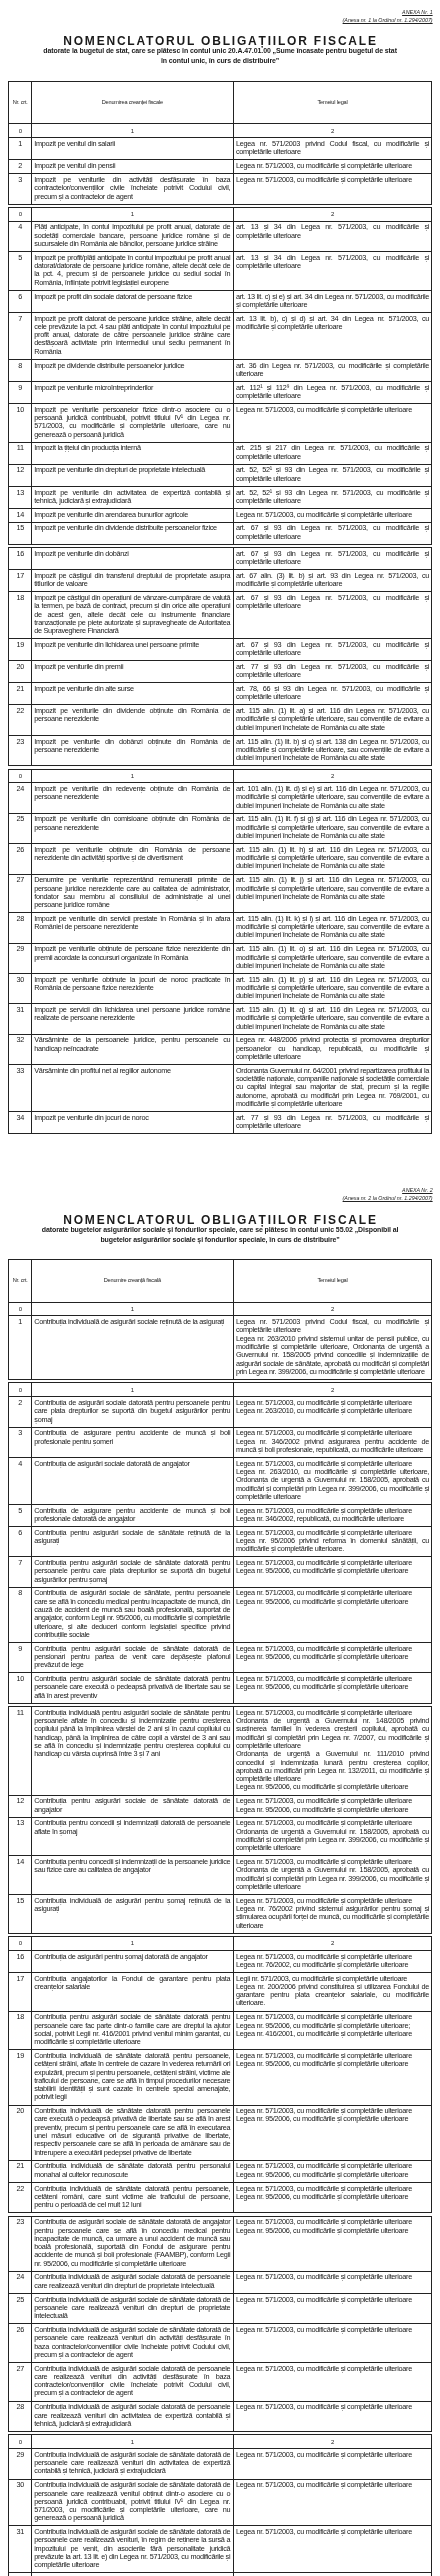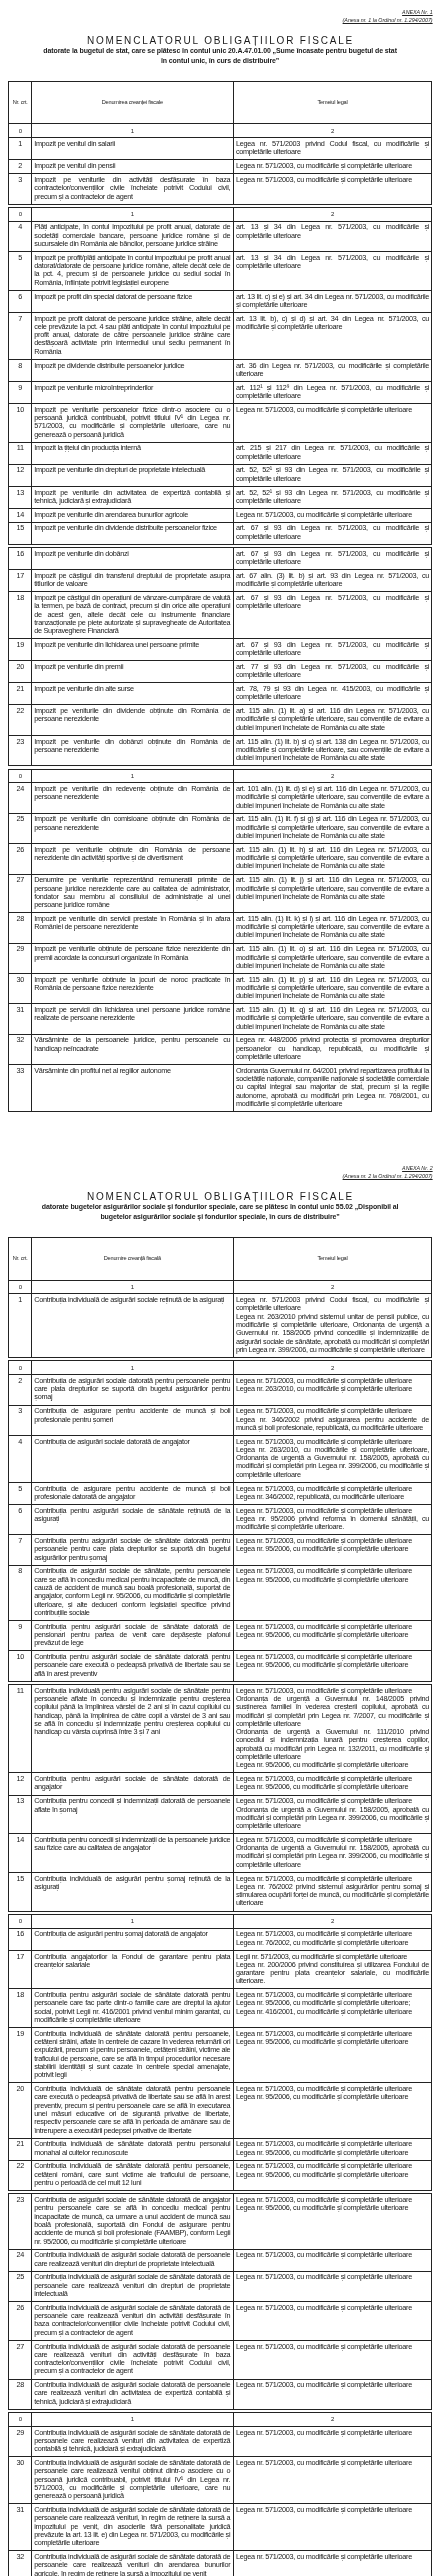"NOMENCLATORUL OBLIGAȚIILOR FISCALE" .doc-title .main { font-size: 10px -> 12px; font-weight: normal -> bold }
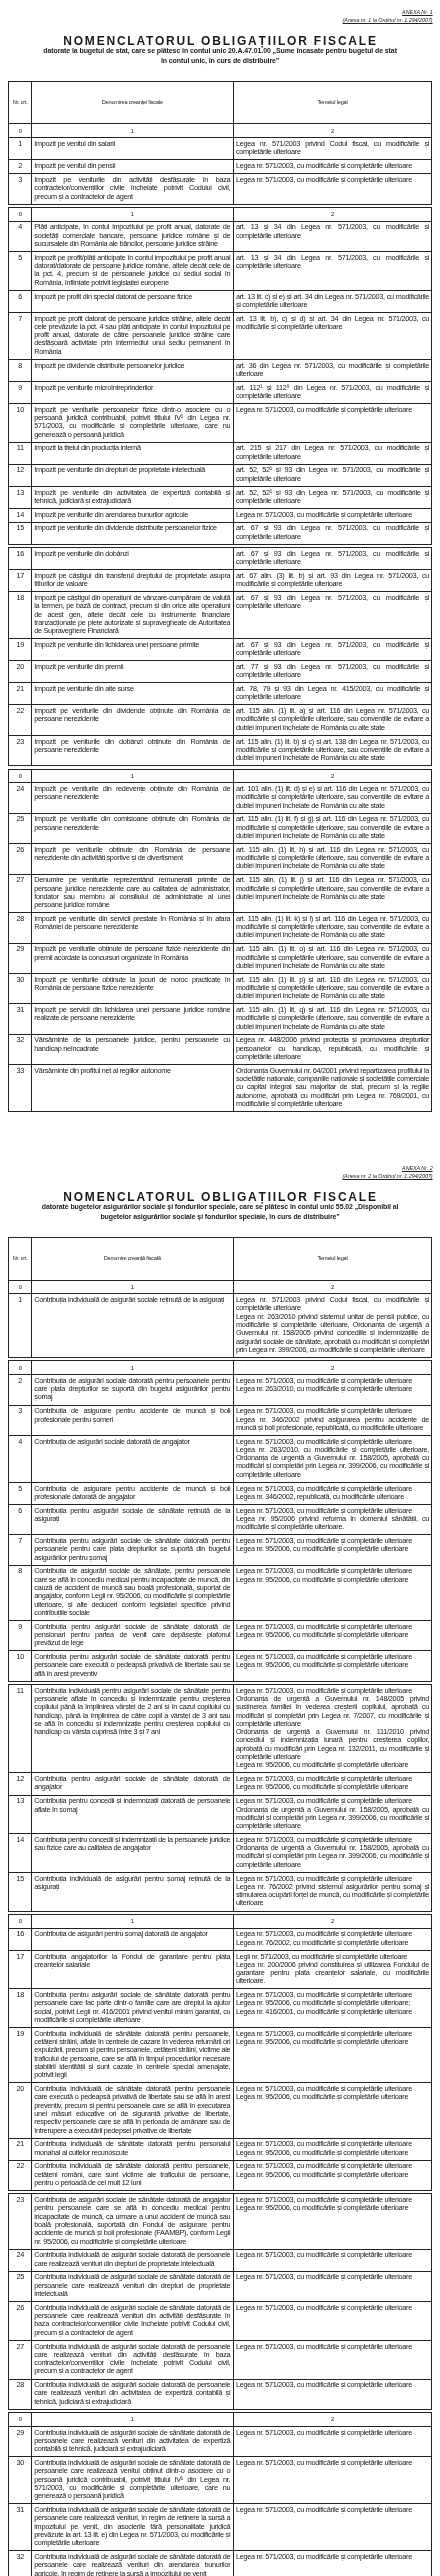"Impozit pe profit din special" td.c1 { text: special -> sociale }
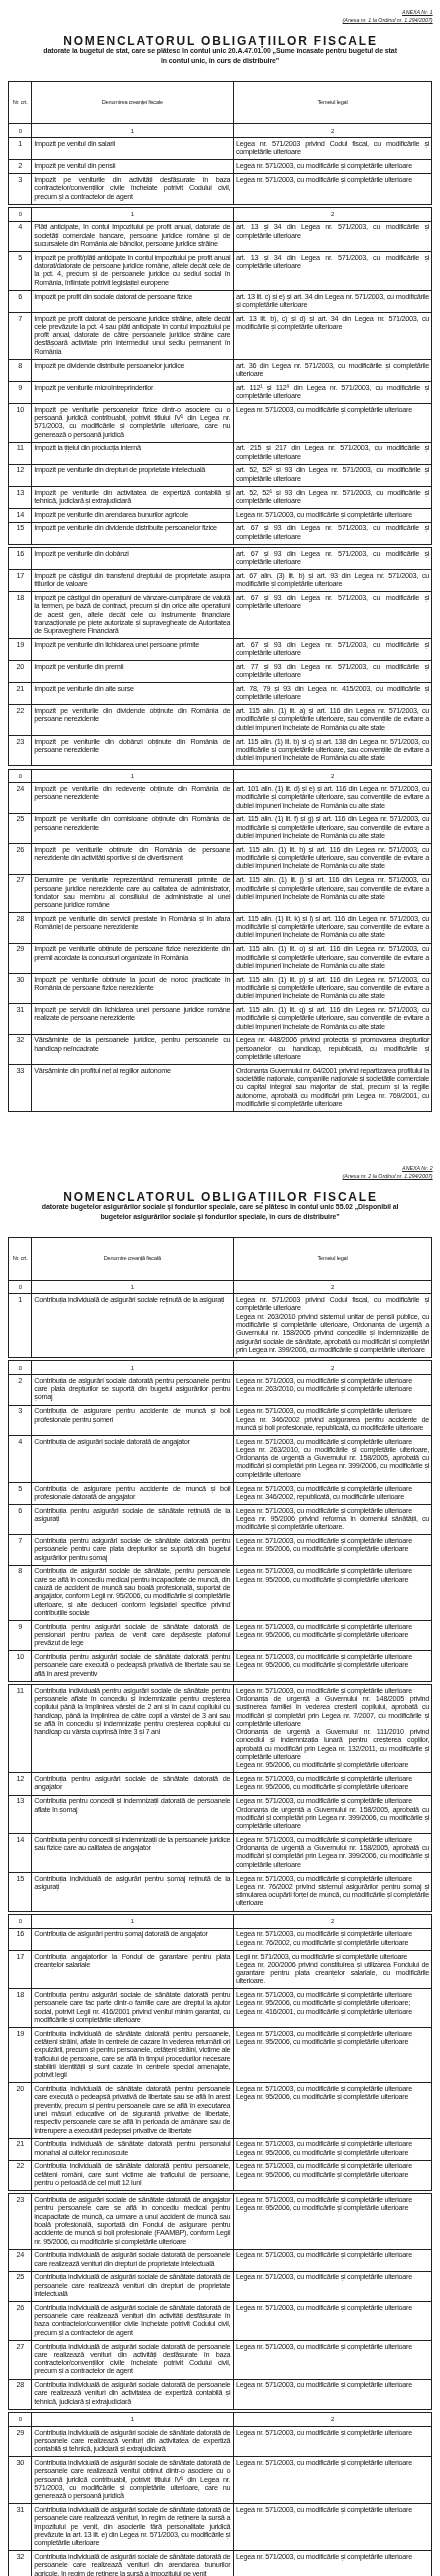"art. 78, 79 și 93" span.line { text: 79 și 93 din Legea nr. 415/2003 -> 66 și 93 din Legea nr. 571/2003 }
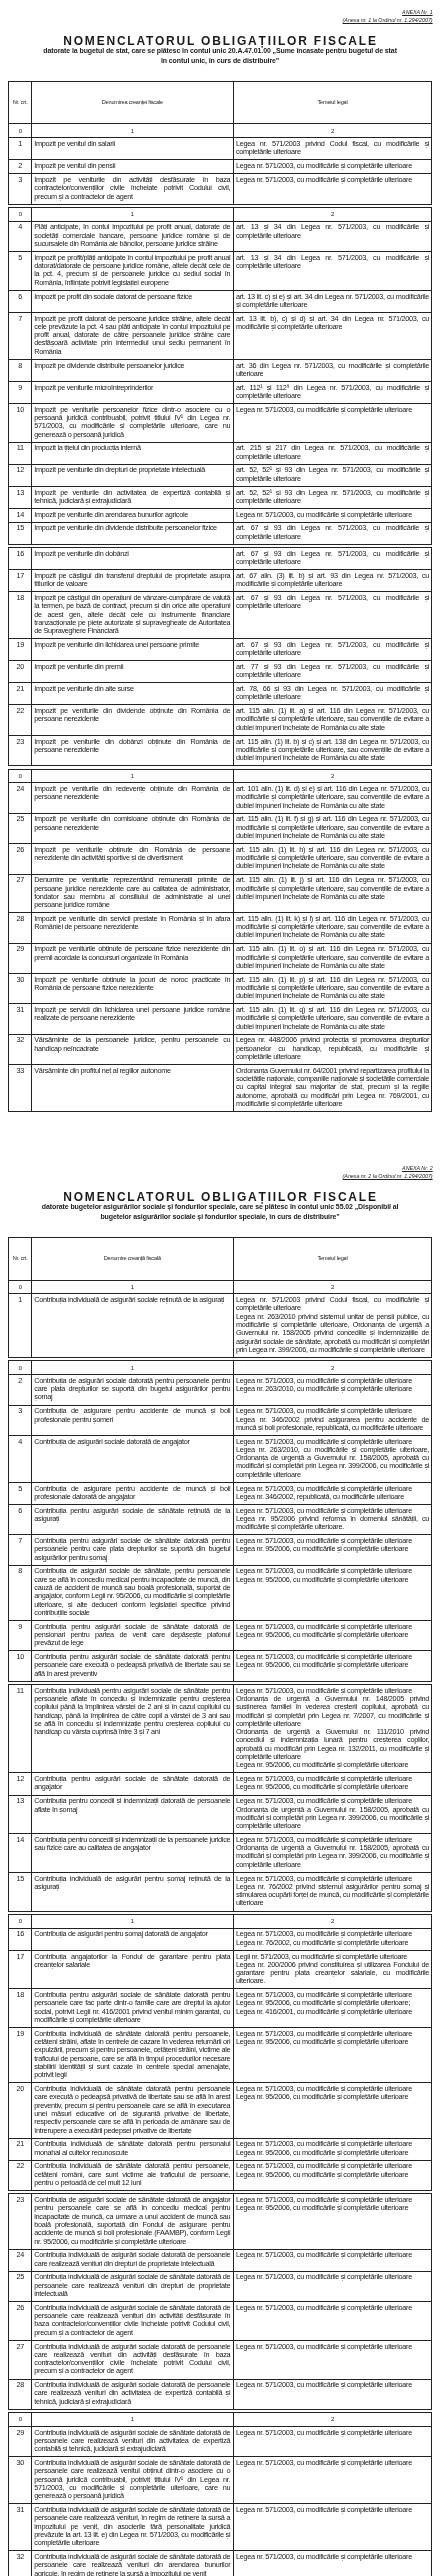"34" tr { html: none -> <tr> <td>34</td> <td>Impozit pe veniturile din jocuri de noroc</td> <td> <span>art. 77 și 93 din Legea nr. 571/2003, cu modificările și completările ulterioare</span> </td> </tr> }
